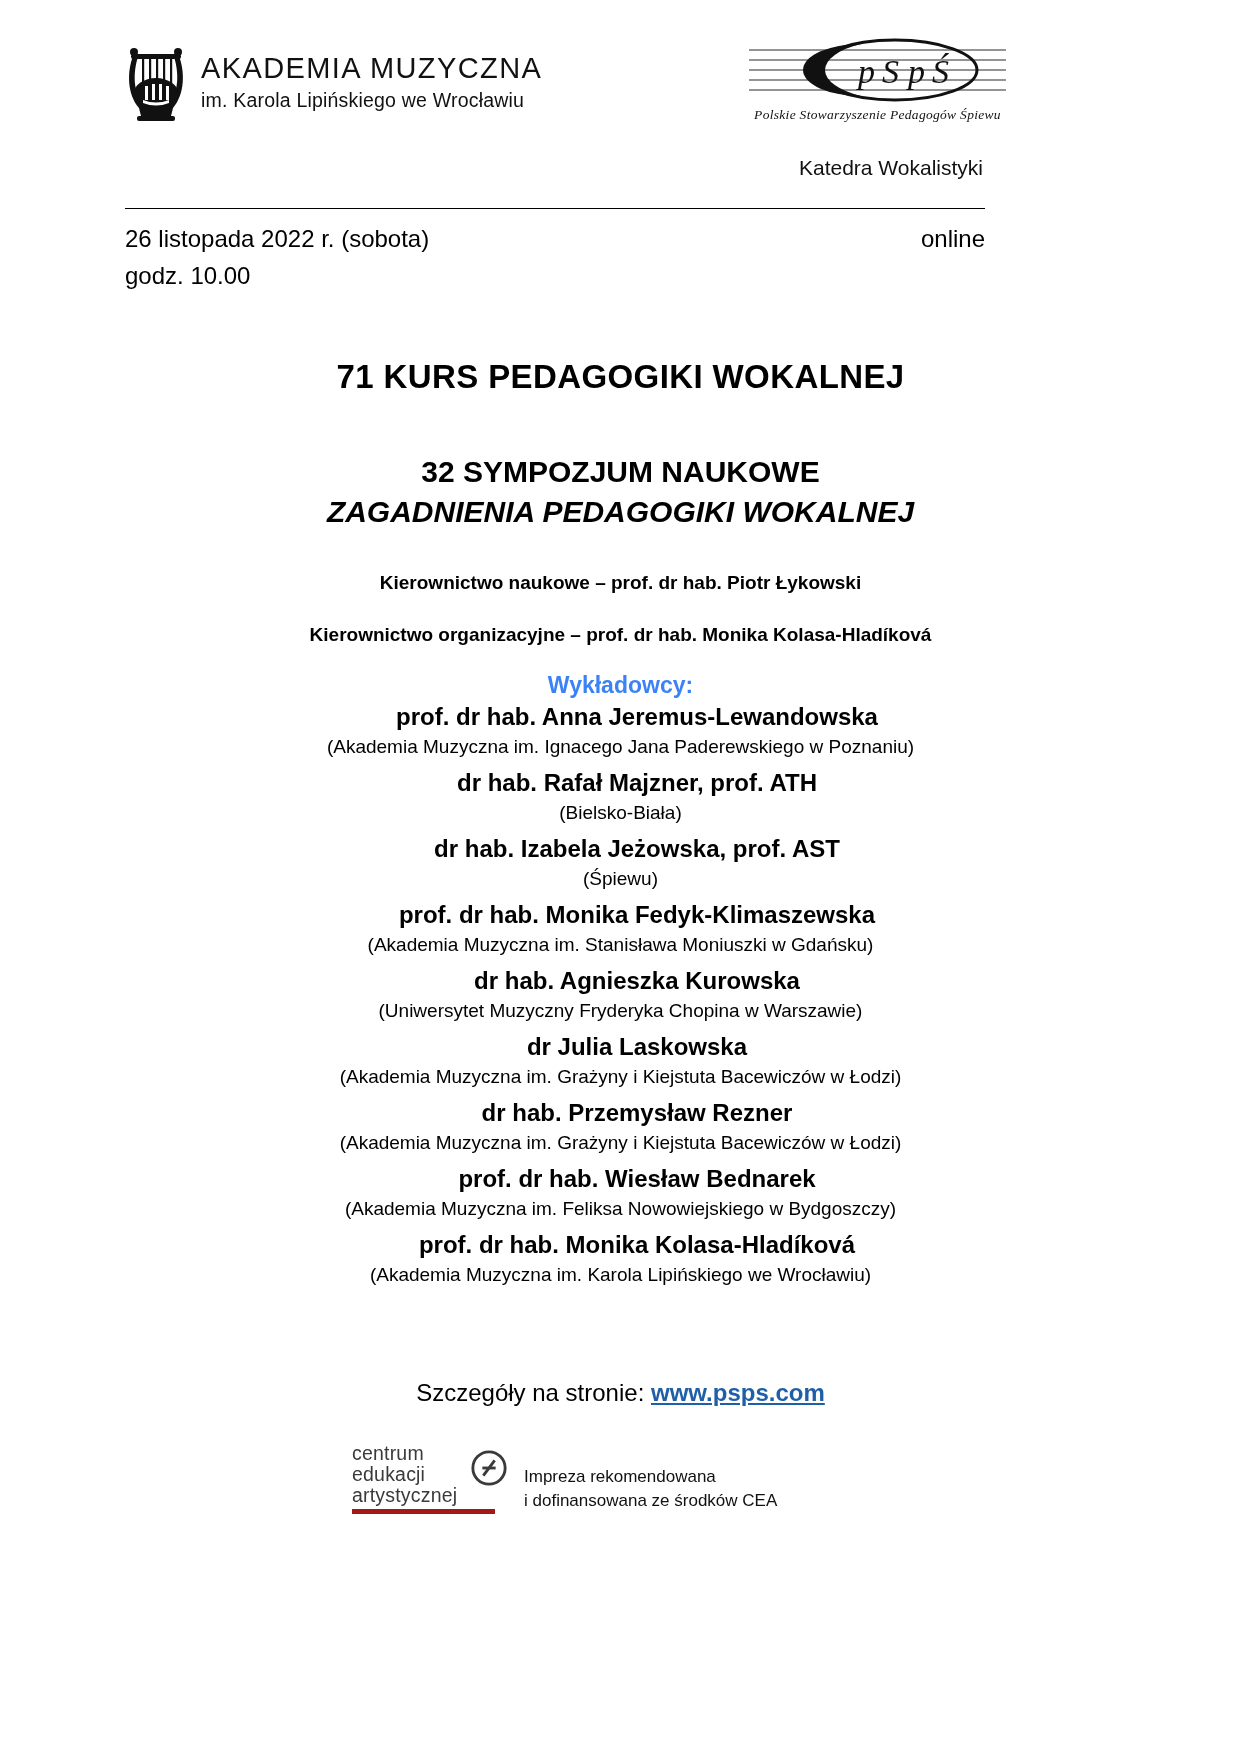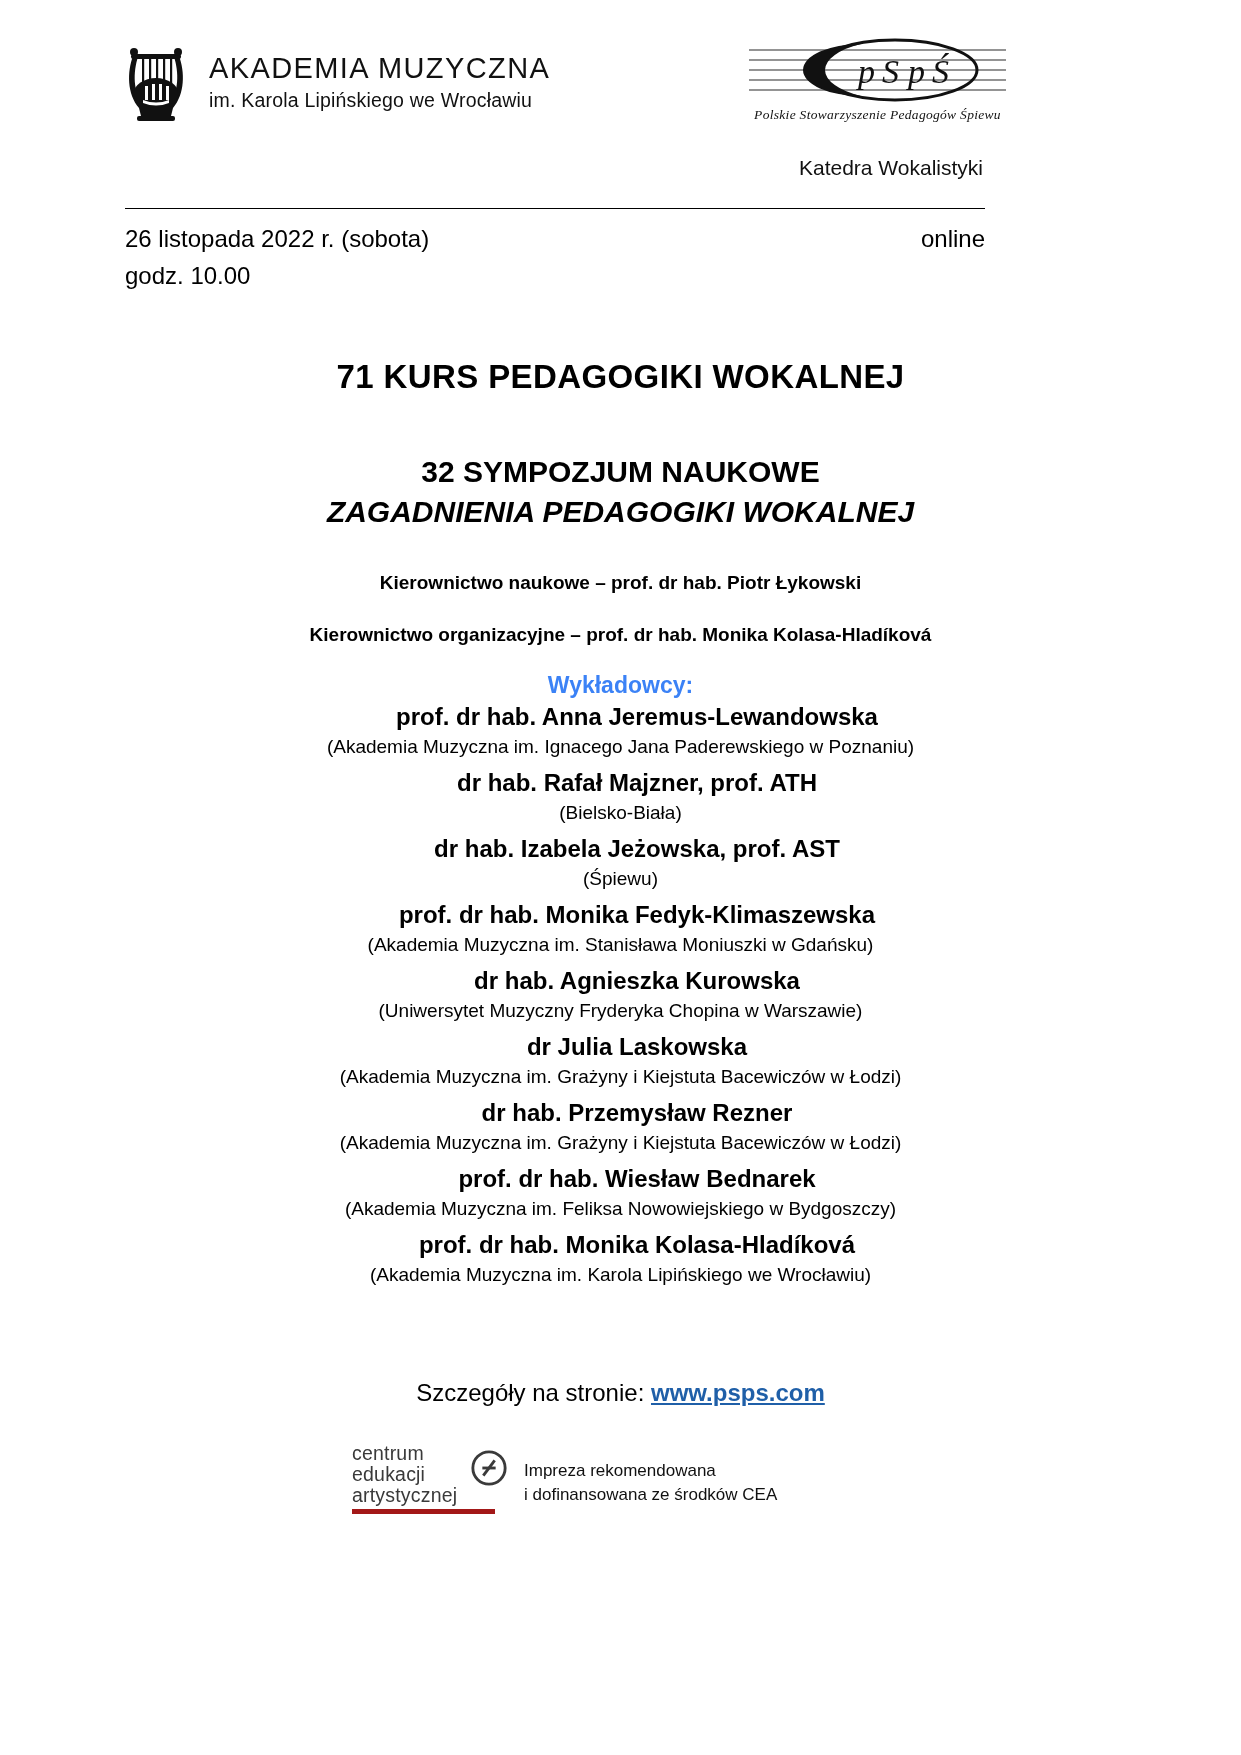"AKADEMIA MUZYCZNA" .am-logo { gap: 22px -> 14px }
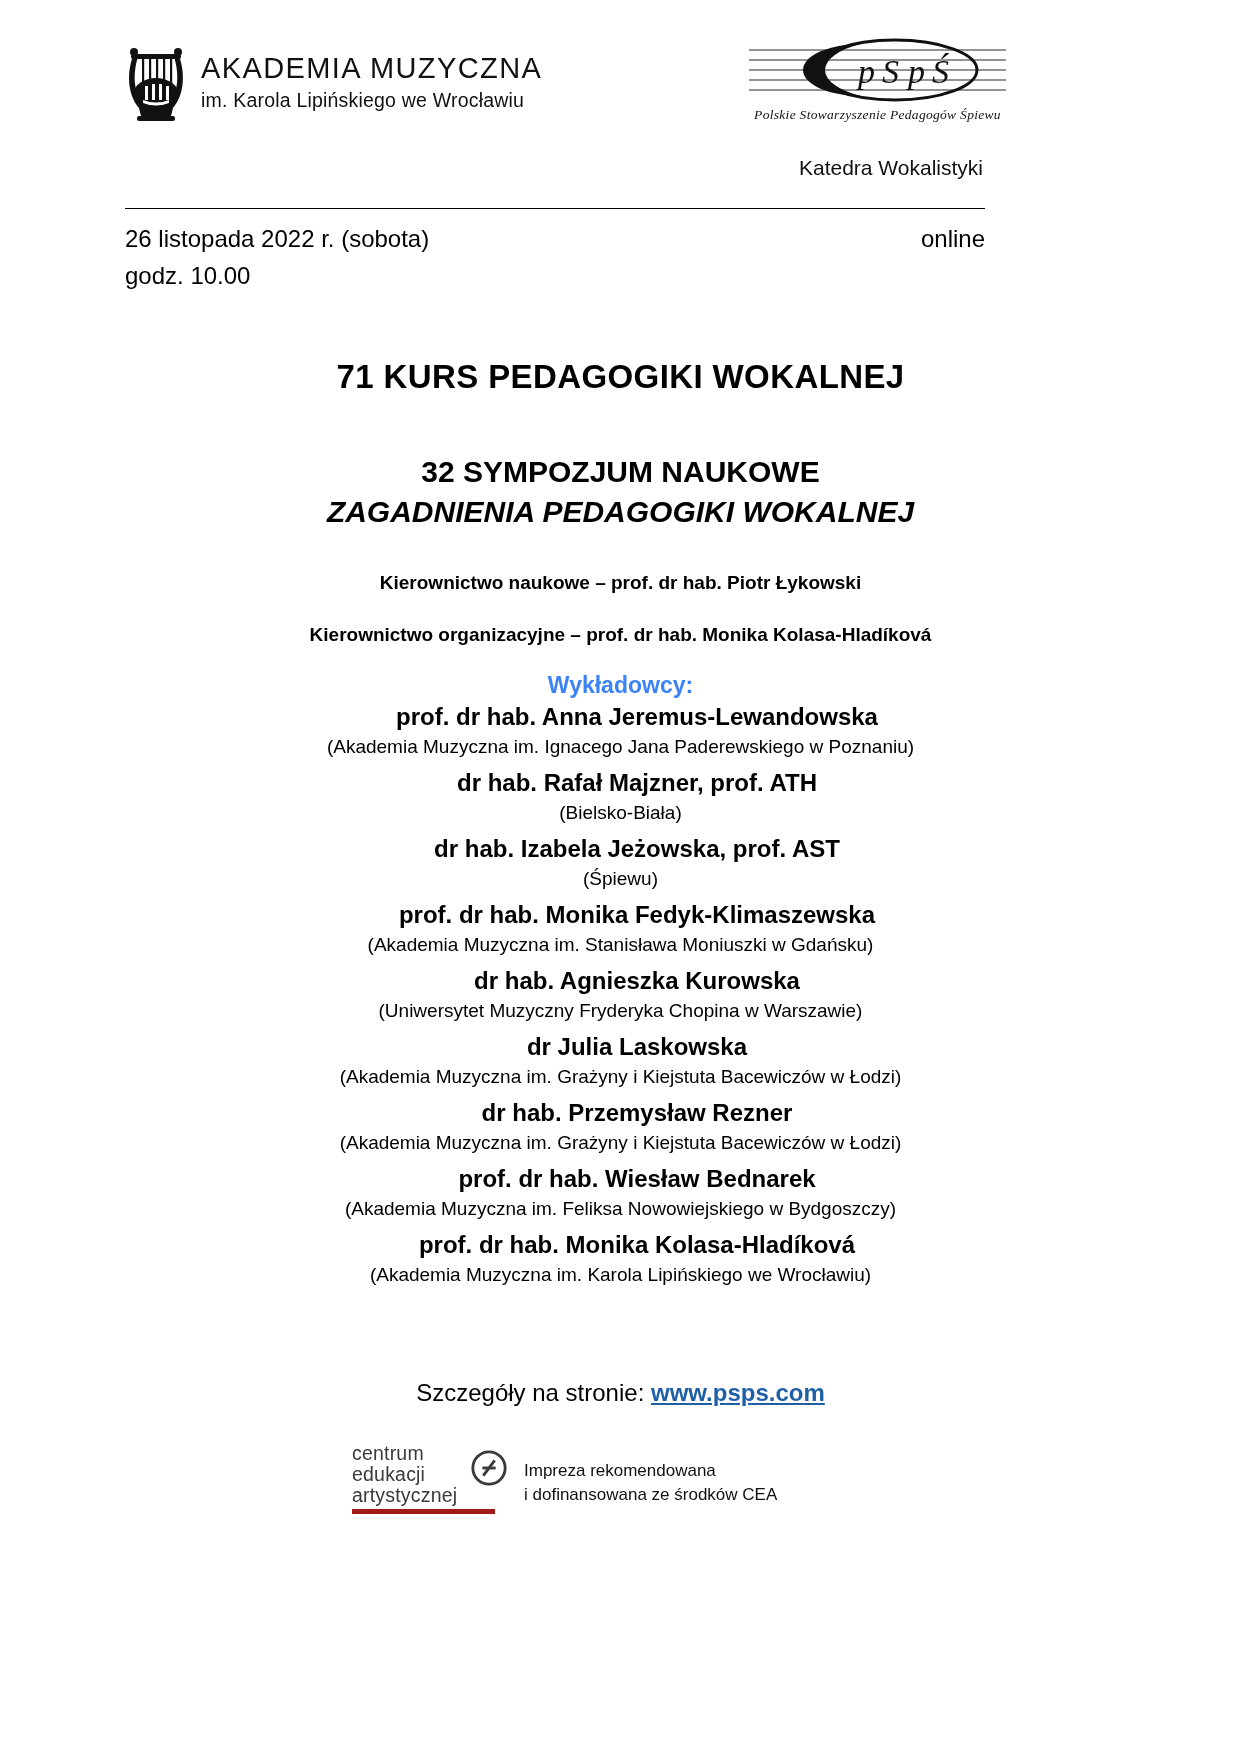"centrum" .footer { align-items: flex-start -> flex-end }
